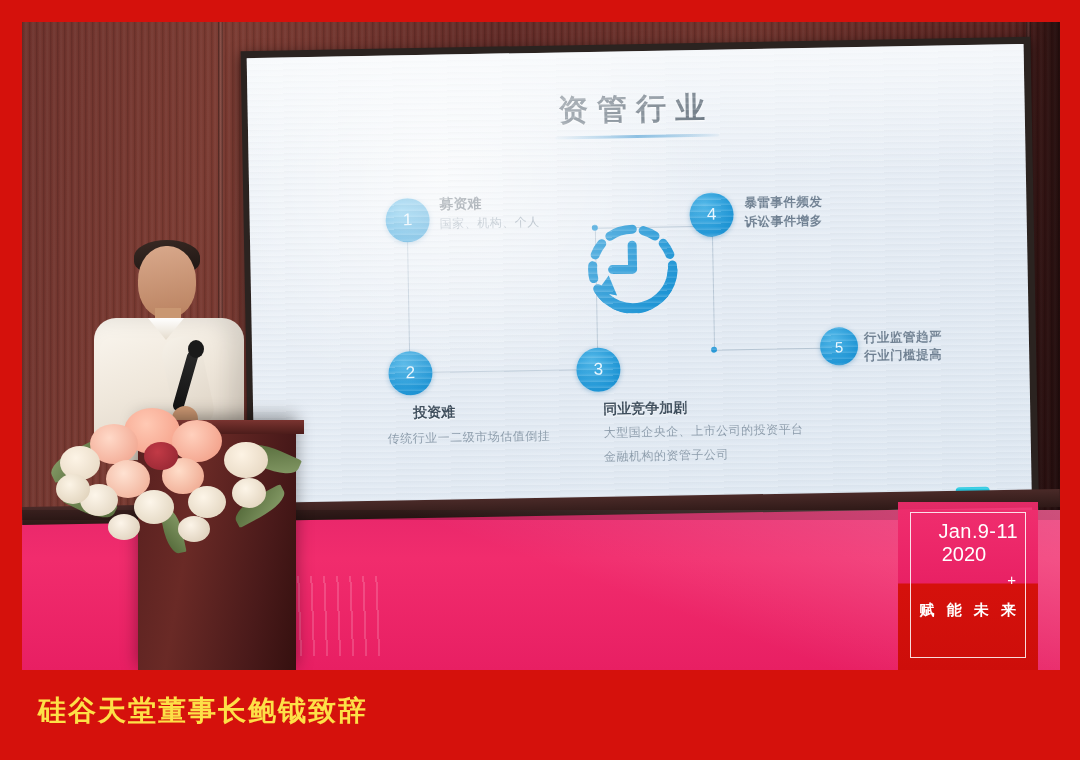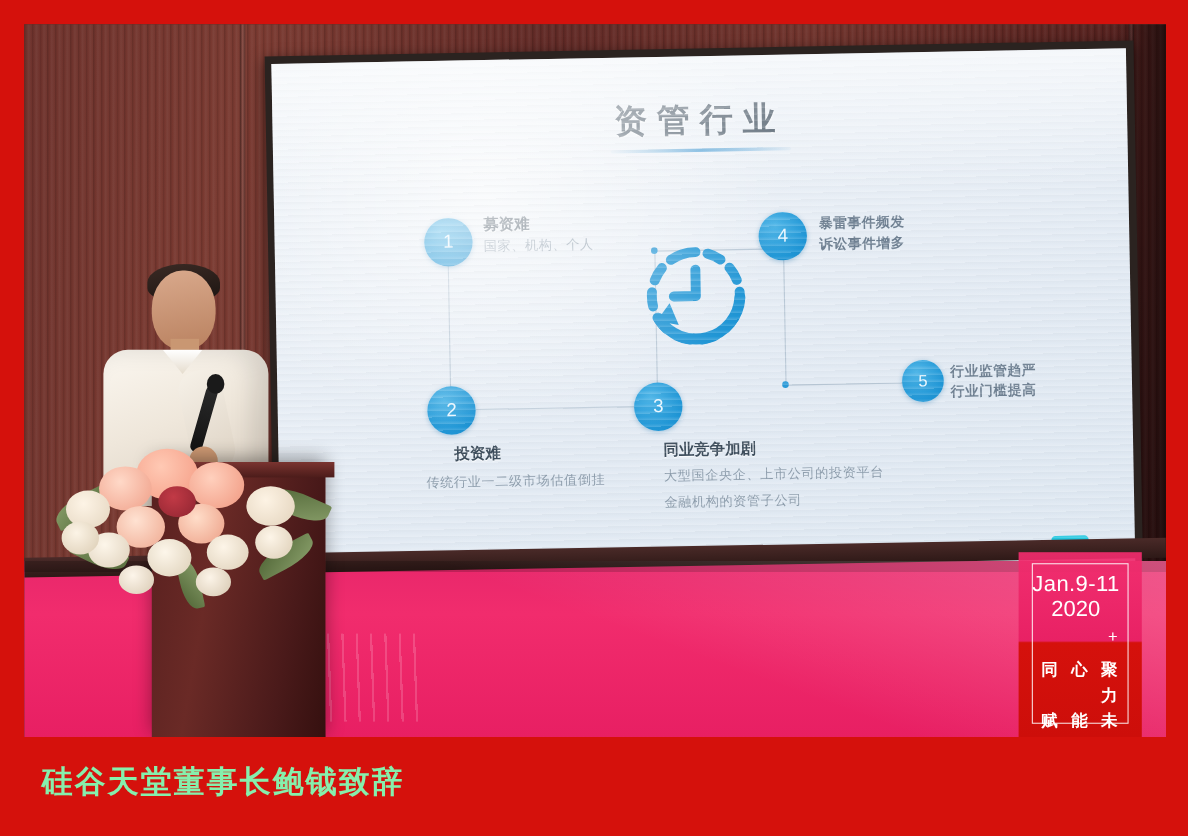"Jan.9-11" .badge { width: 112px -> 140px }
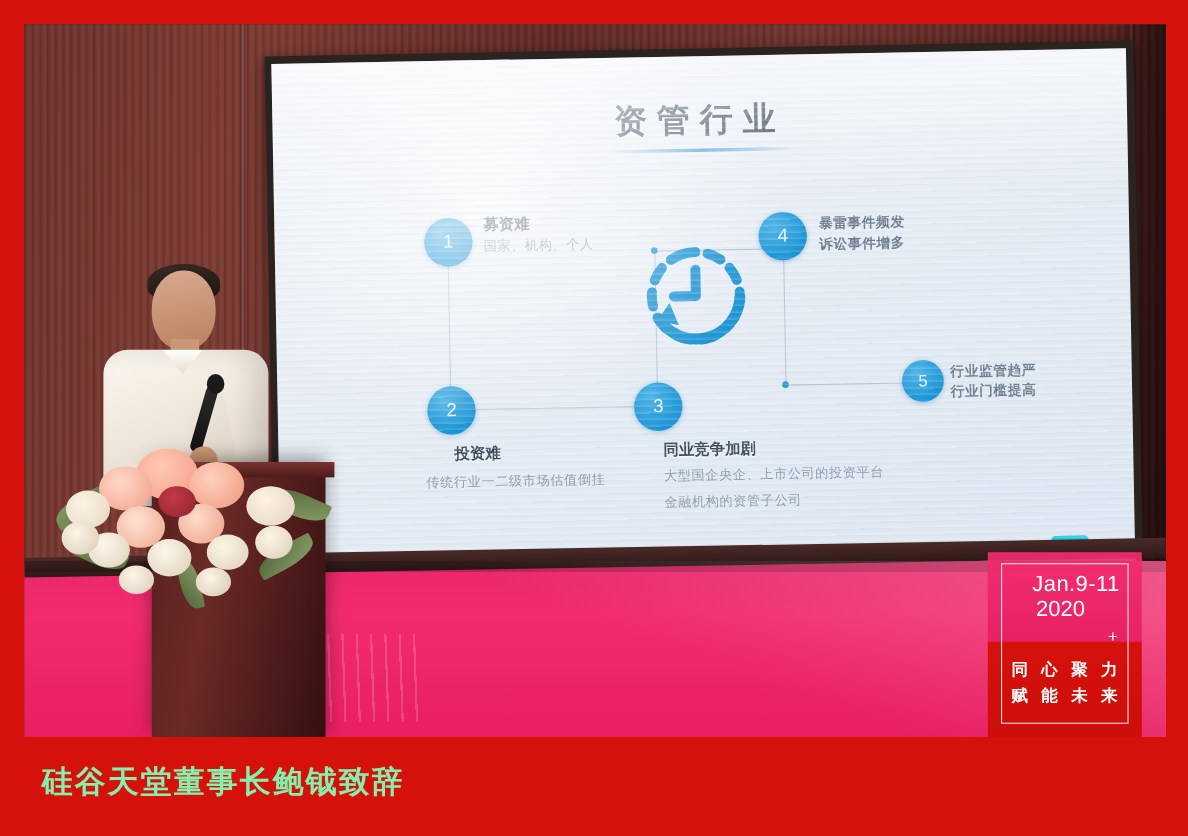"同 心 聚 力" div { html: <div>同 心 聚 力</div> -> none }
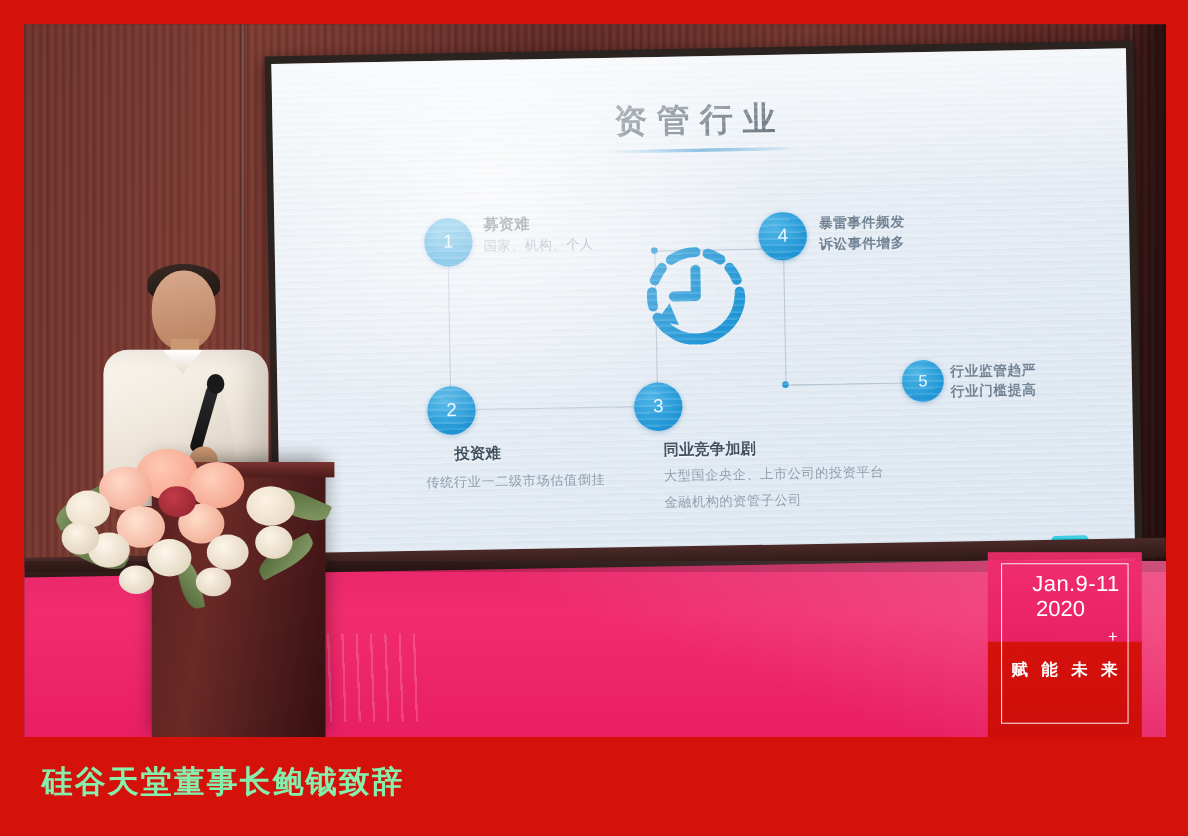"硅谷天堂董事长鲍钺致辞" .caption { color: #86efac -> #fde047 }
